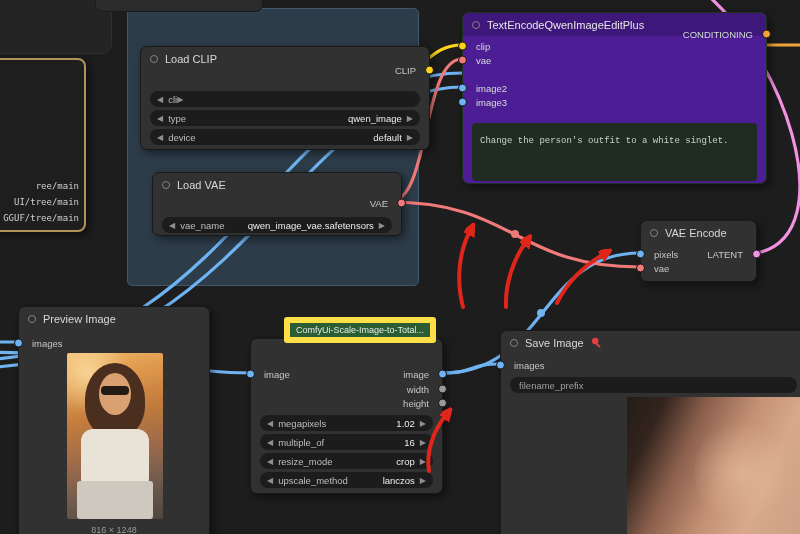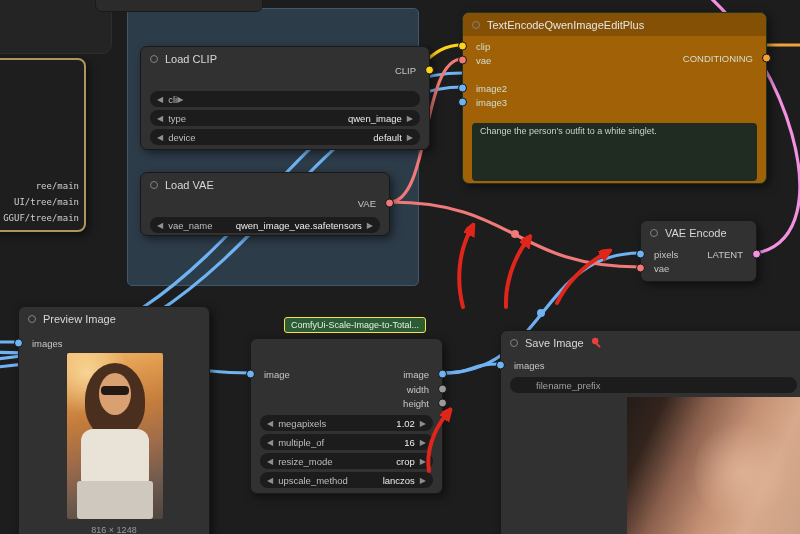"TextEncodeQwenImageEditPlus" .node.green { background: #a16207 -> #4c1d95 }
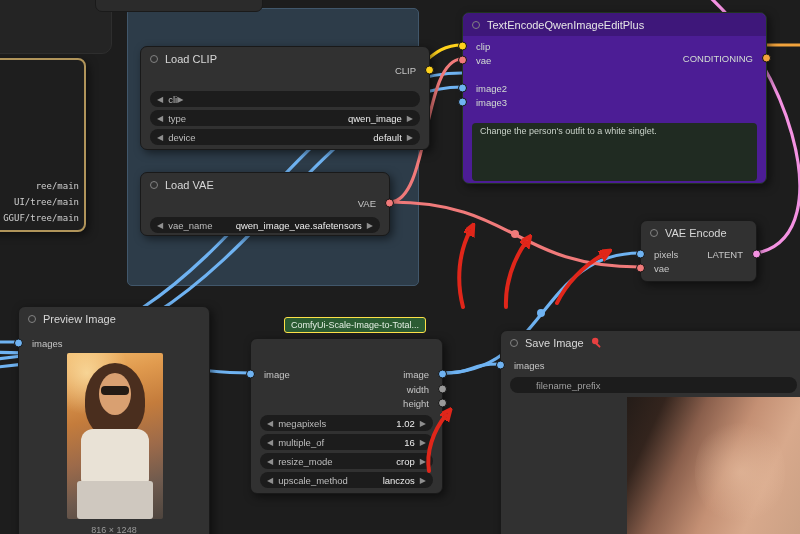"CONDITIONING" div.prow { top: 38px -> 14px }
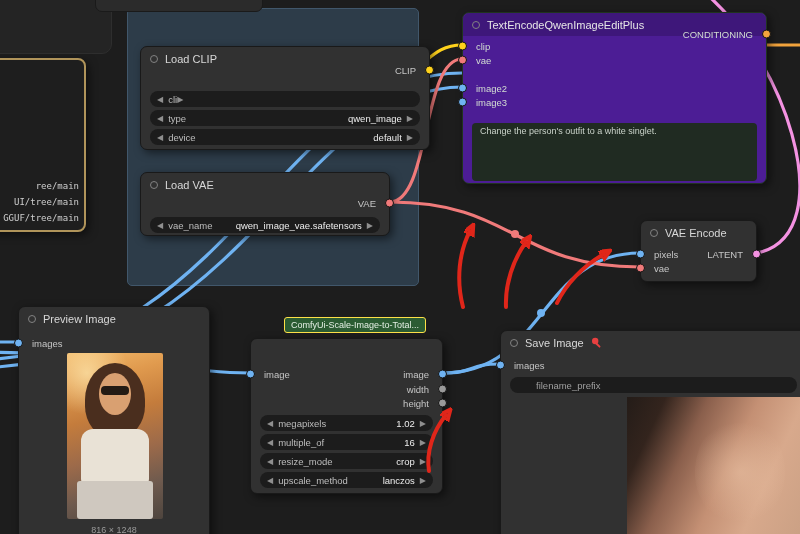"Change the person's outfit to" .prompt { font-family: Liberation Sans, sans-serif -> Liberation Mono, monospace; padding: 2px 8px -> 12px 8px }
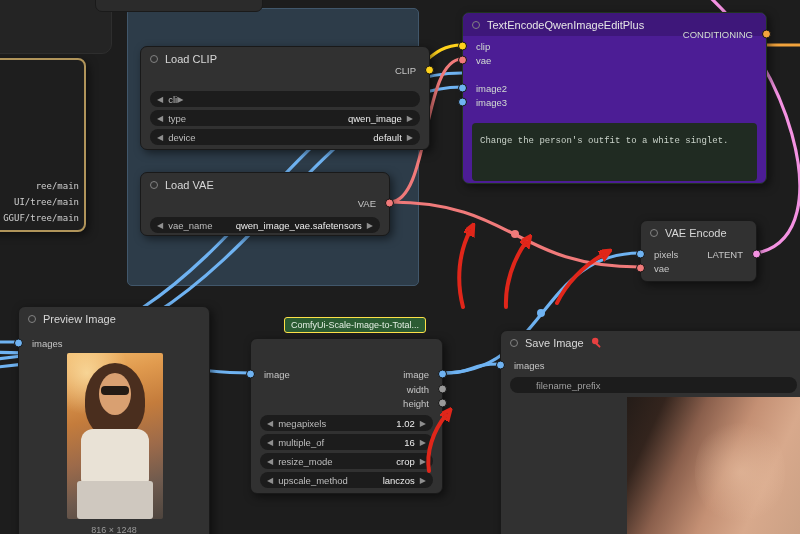"Load VAE" div.node { left: 140px -> 152px }
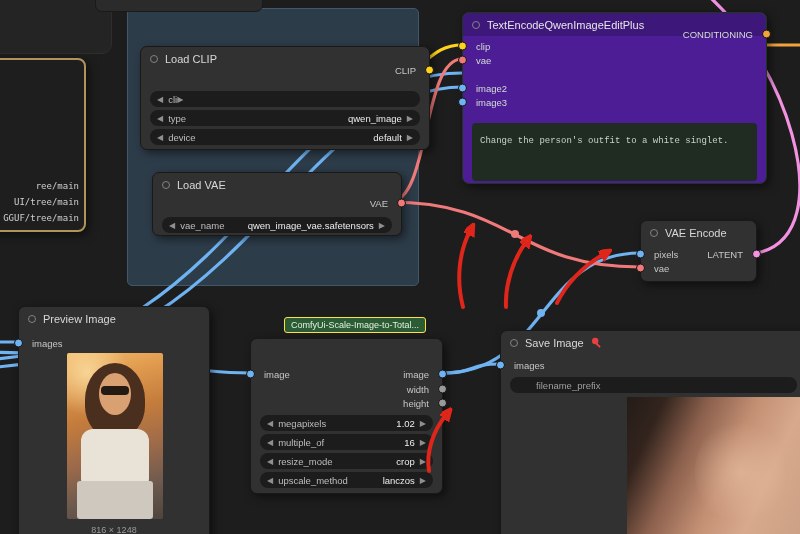"ComfyUi-Scale-Image-to-Total..." .badge { border: 1px solid #fde047 -> 6px solid #fde047 }
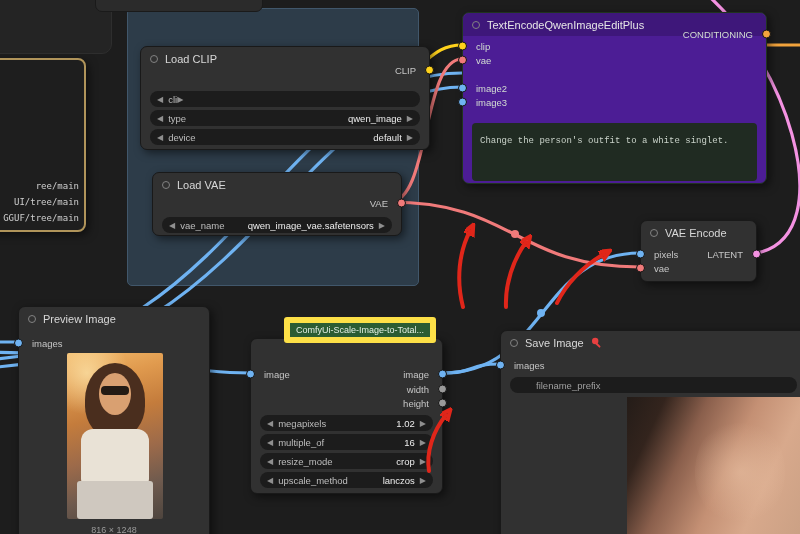"filename_prefix" .tlabel { margin-left: 19px -> 2px }
